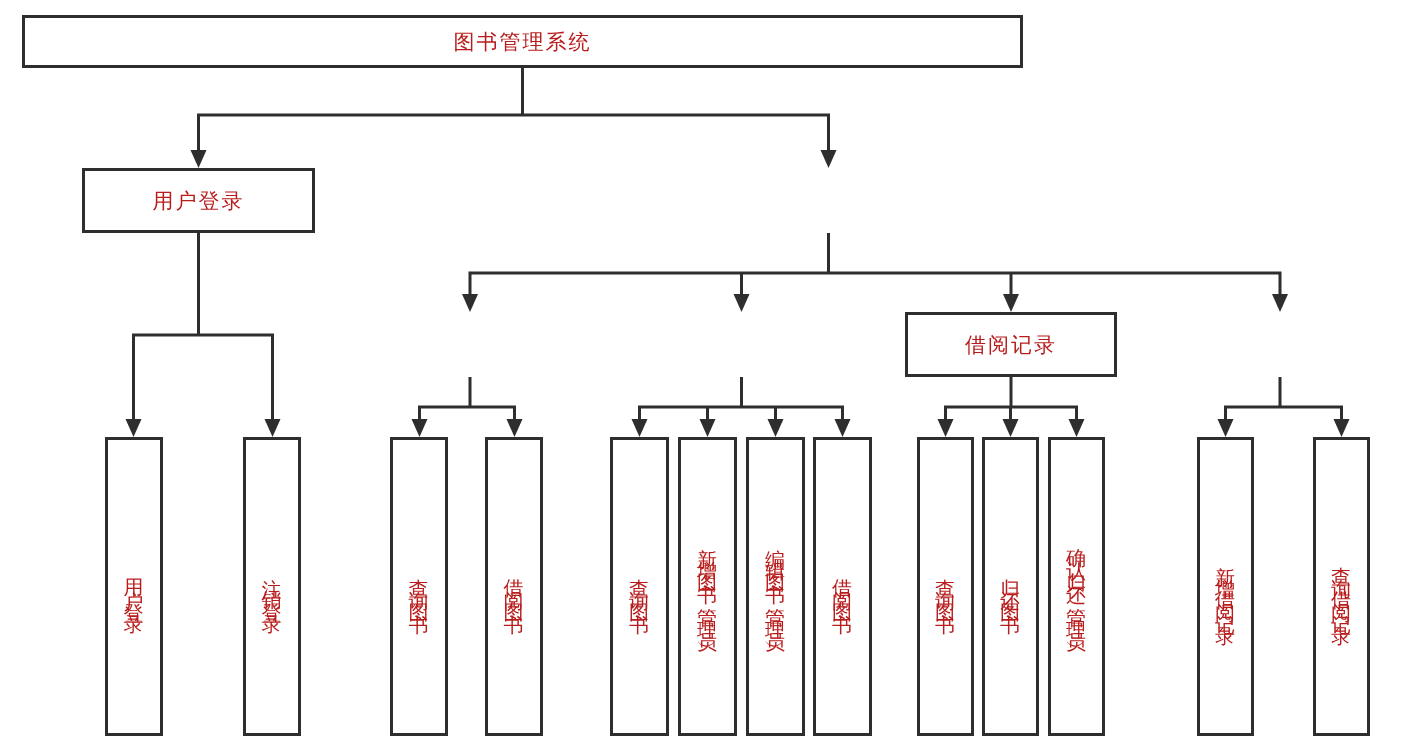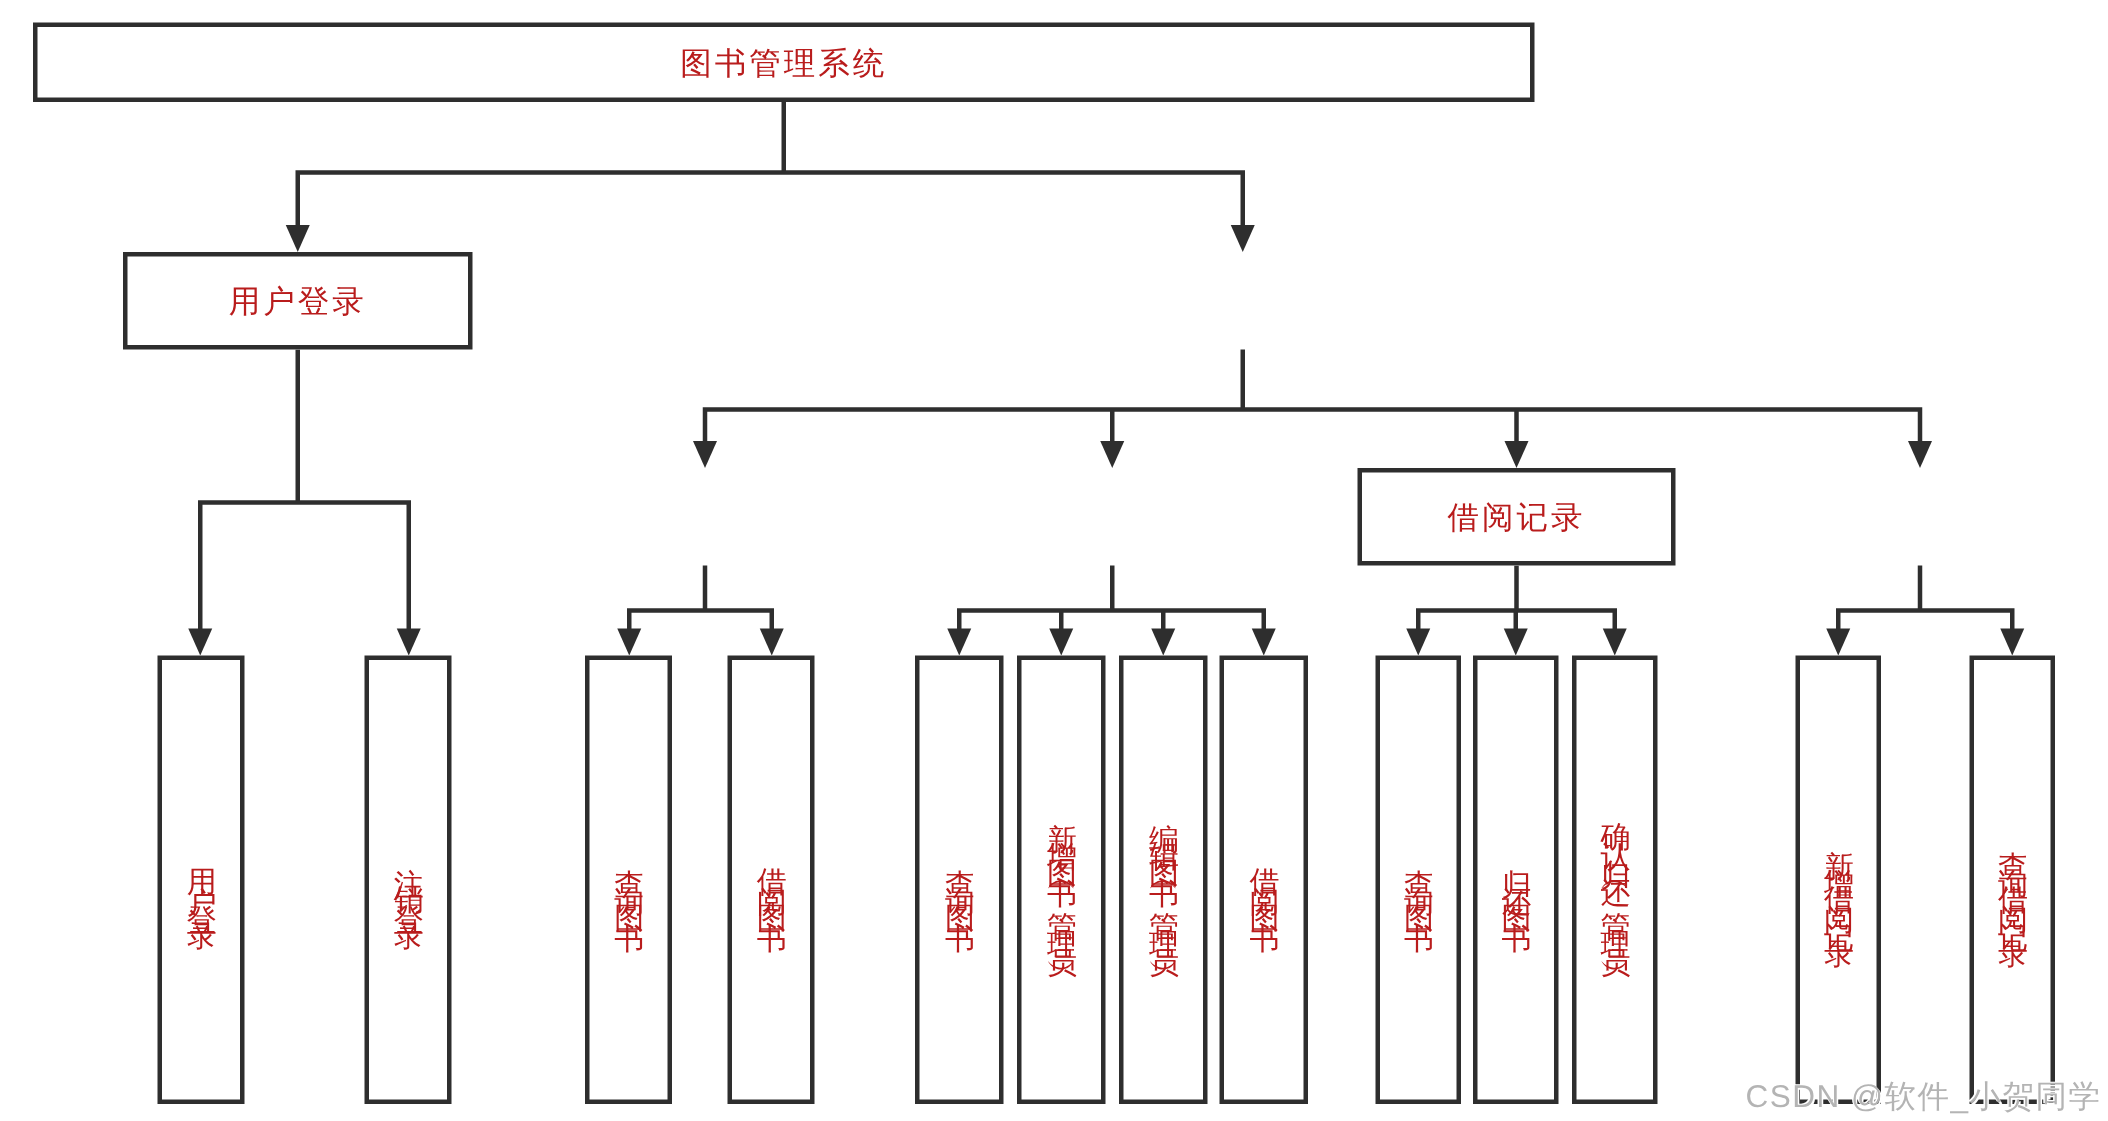"CSDN @软件_小贺同学" div.watermark { html: <div>CSDN @软件_小贺同学</div> -> none }
